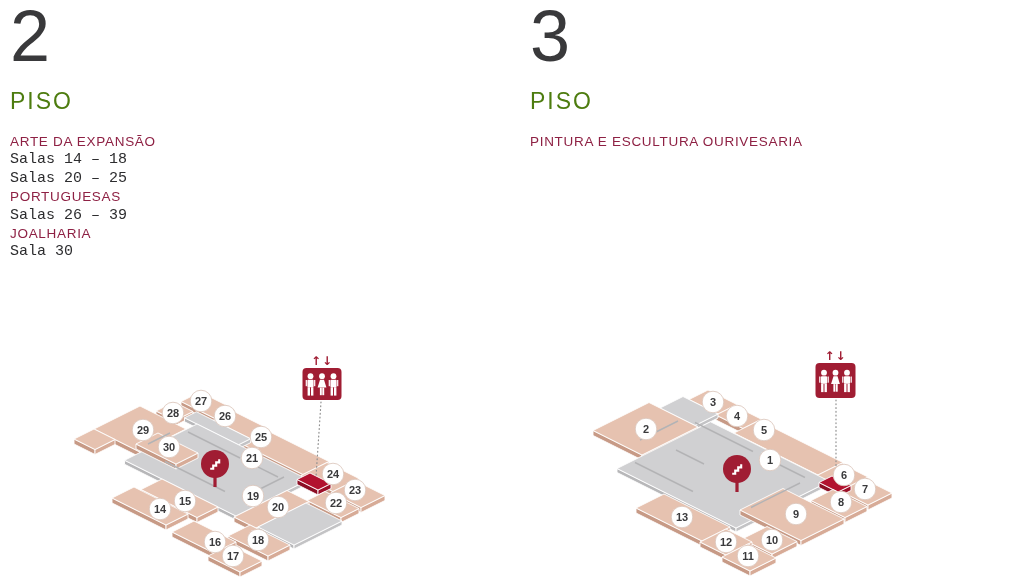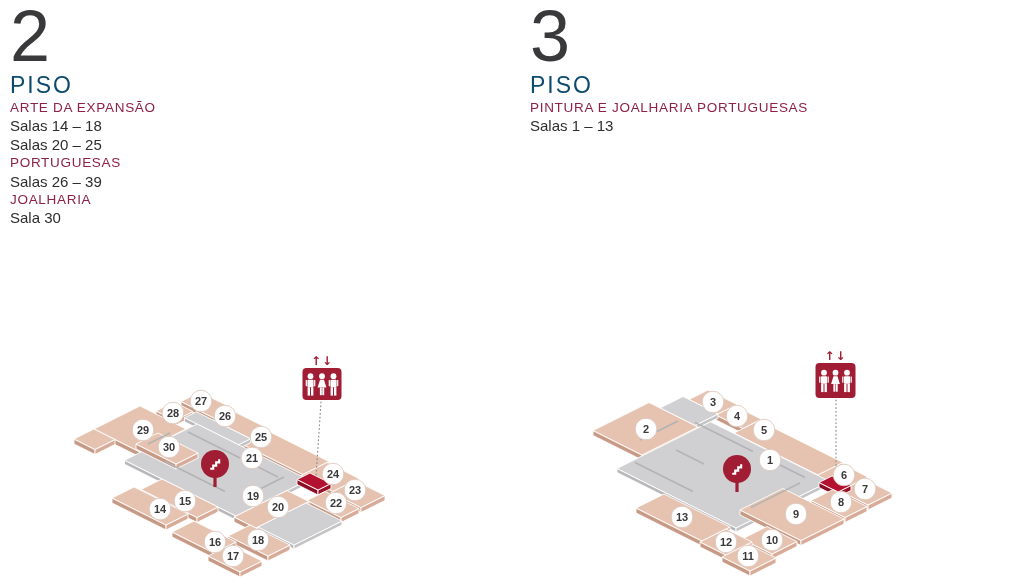"PISO" .piso { color: #0c4a6e -> #4d7c0f; margin-top: 0 -> 16px }
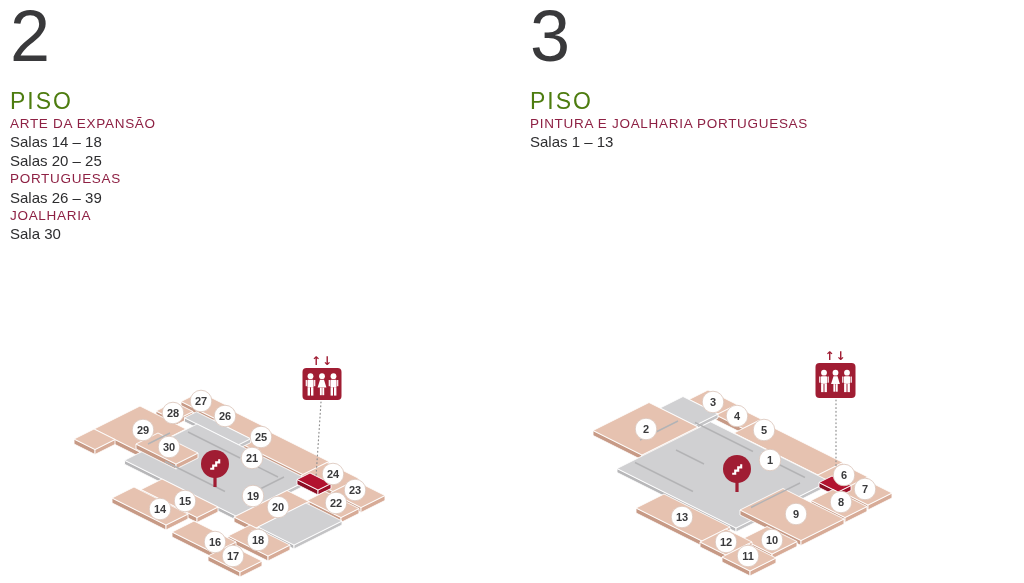"ARTE DA EXPANSÃO" .sections { margin-top: none -> 18px }
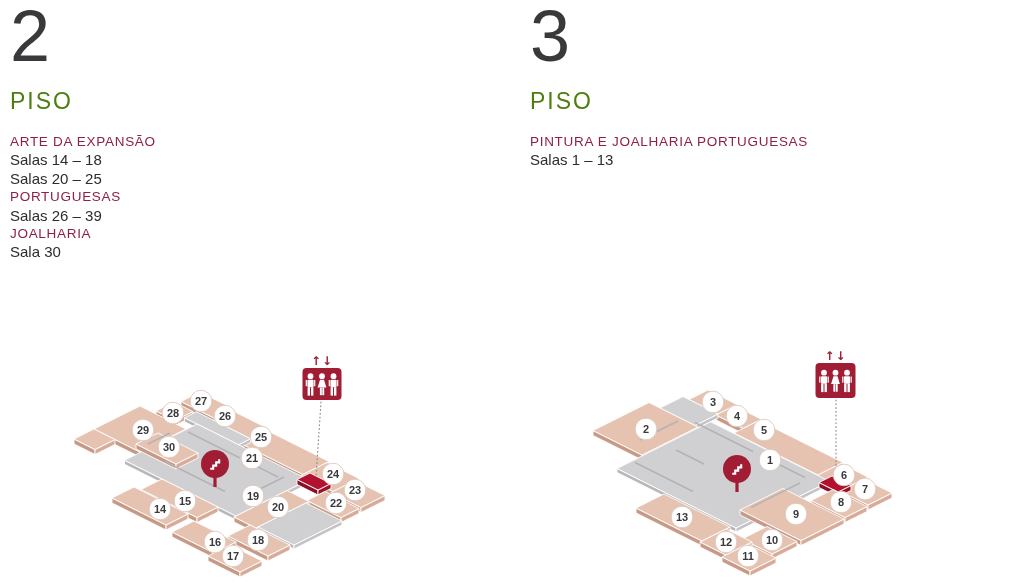"PINTURA E JOALHARIA PORTUGUESAS" div.sec-name { text: JOALHARIA PORTUGUESAS -> ESCULTURA OURIVESARIA }
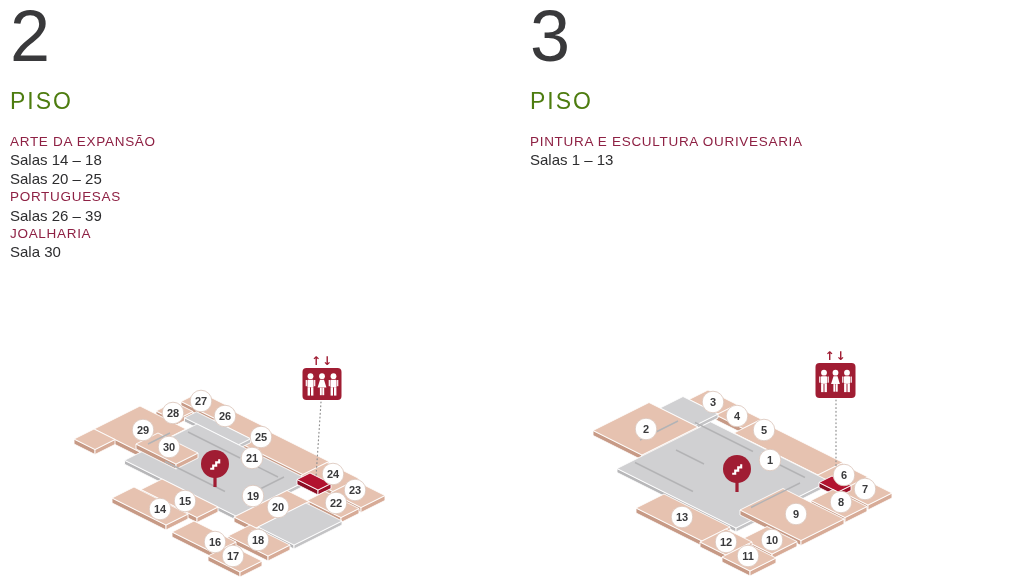"Salas 14 – 18" .sec-rooms { font-family: Liberation Sans, sans-serif -> Liberation Mono, monospace }
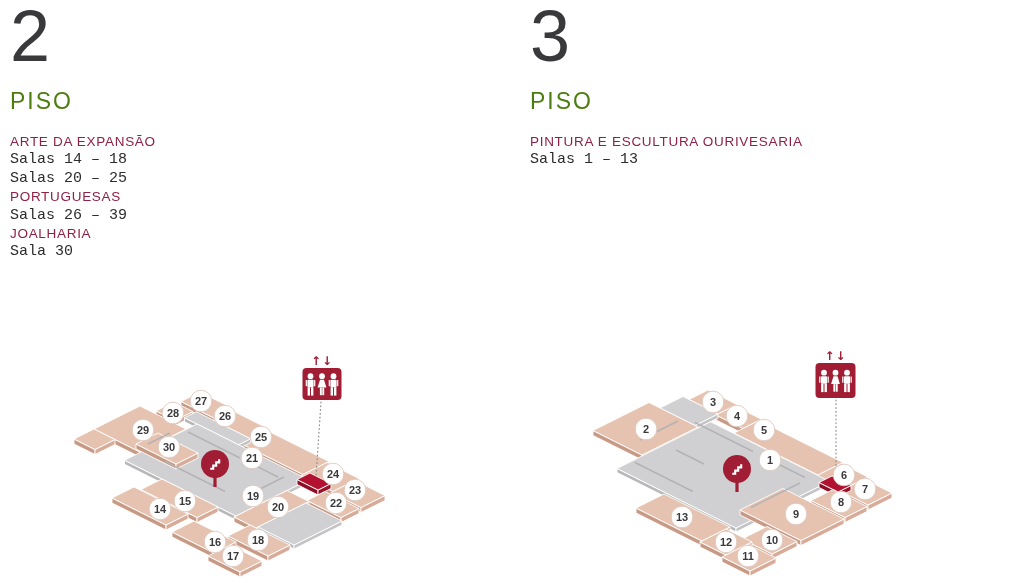"Salas 1 – 13" div.sec-rooms { html: <div>Salas 1 – 13</div> -> none }
